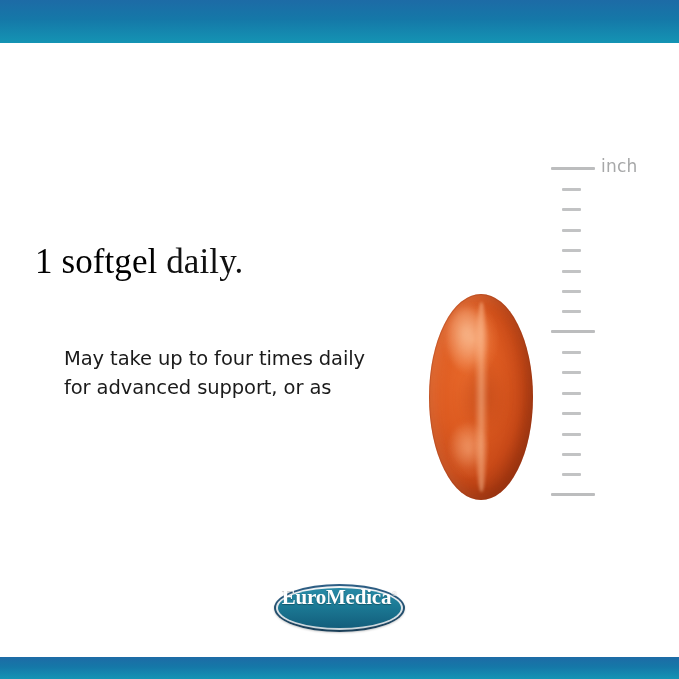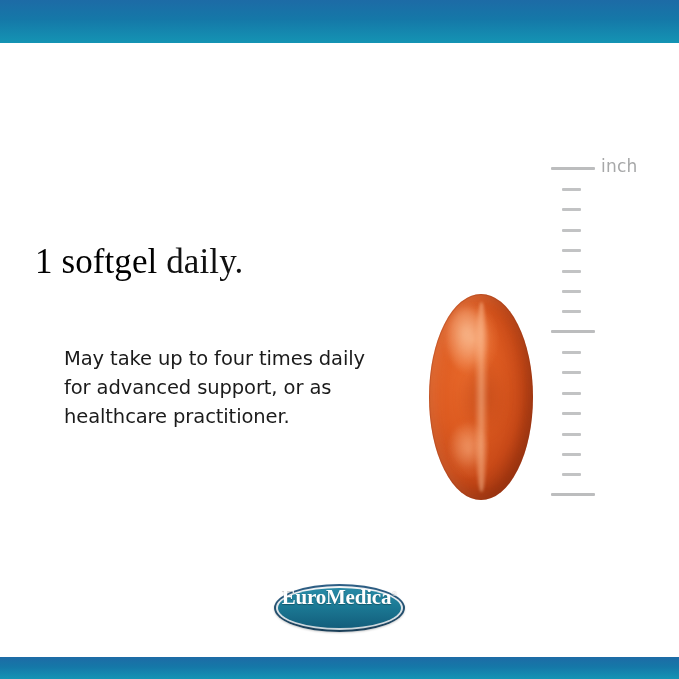"healthcare practitioner." span.copy-line { html: <span>healthcare practitioner.</span> -> none }
